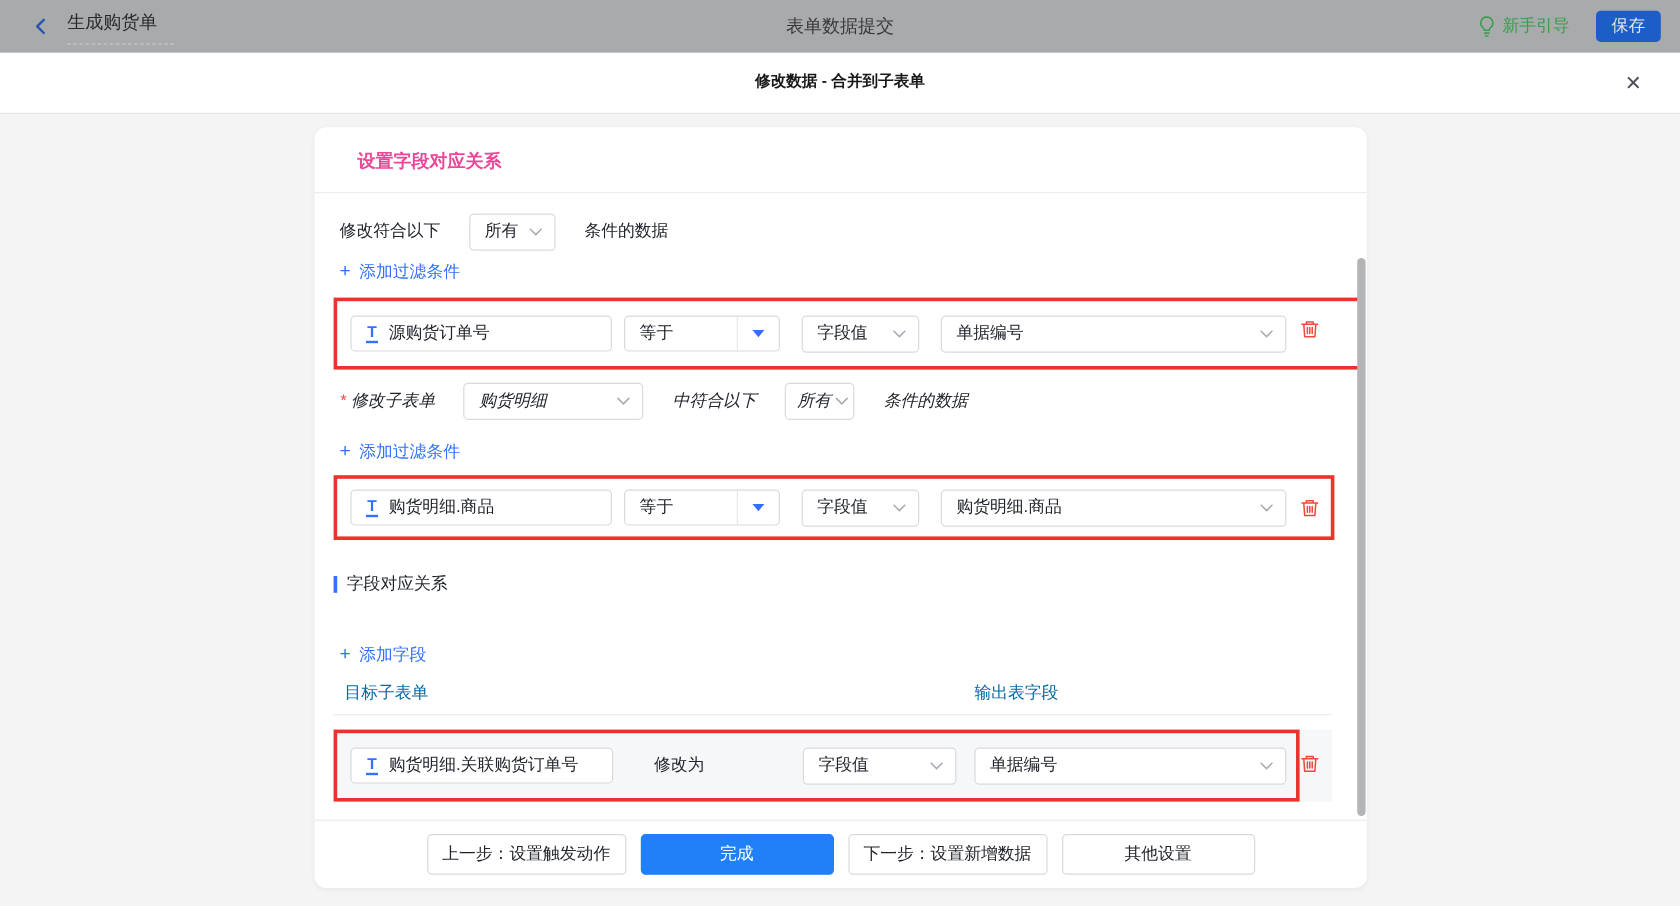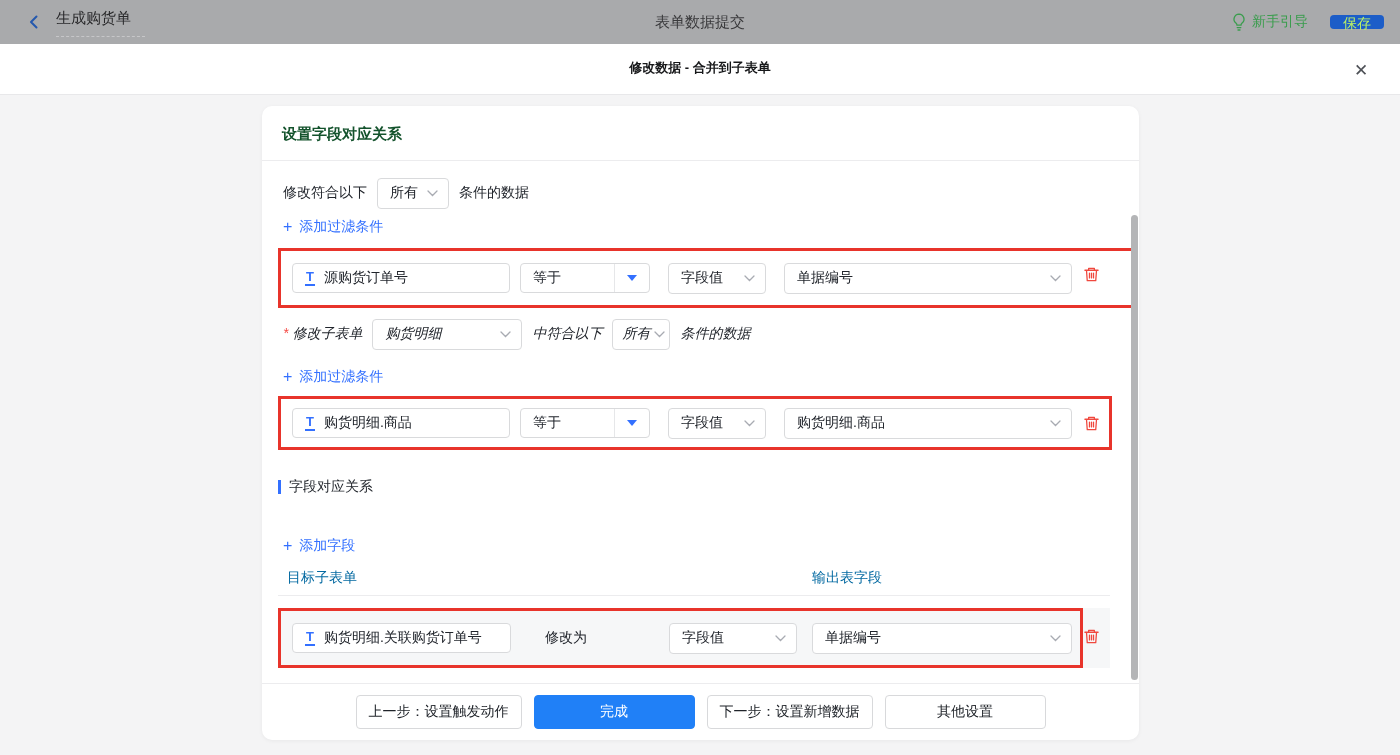"保存" .tb-save { color: #bef264 -> #e5e5e5; height: 14px -> 26px }
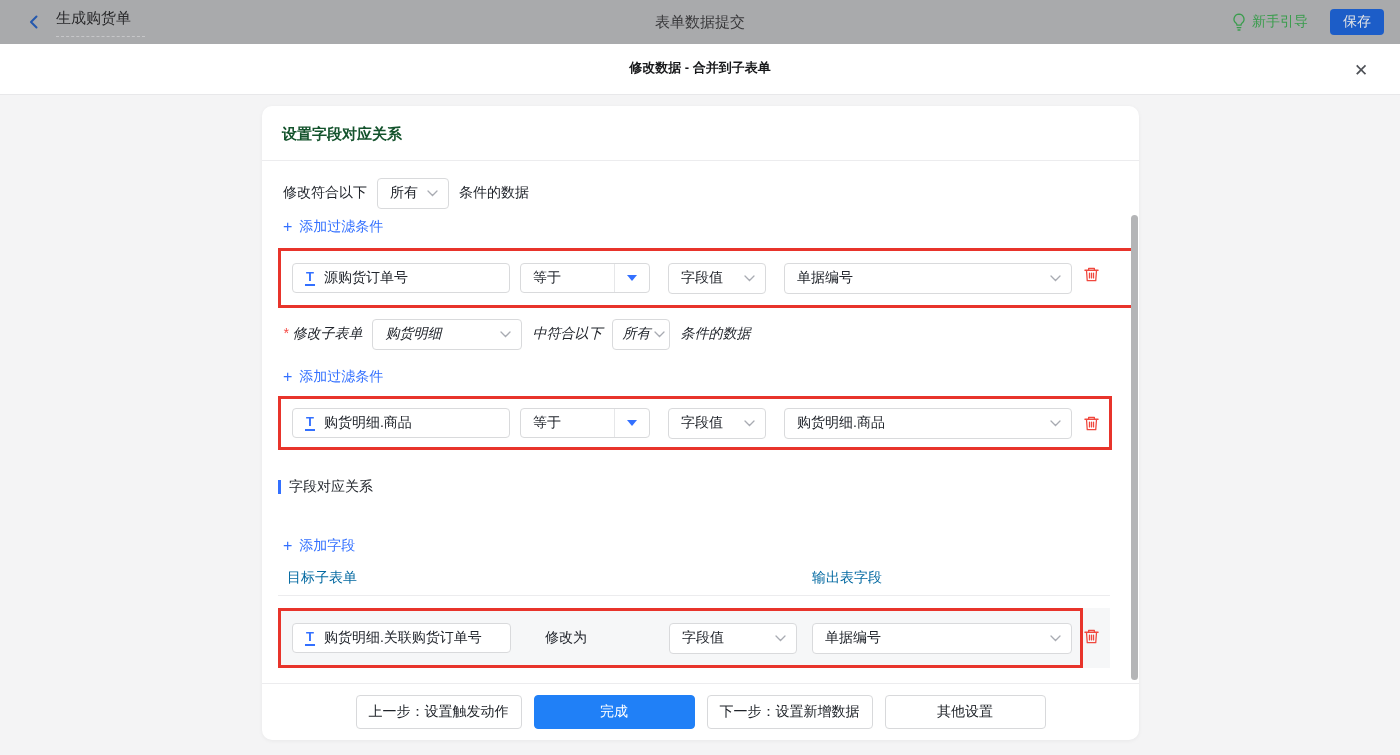"设置字段对应关系" .card-title { color: #14532d -> #ec4899; left: 20px -> 36px }
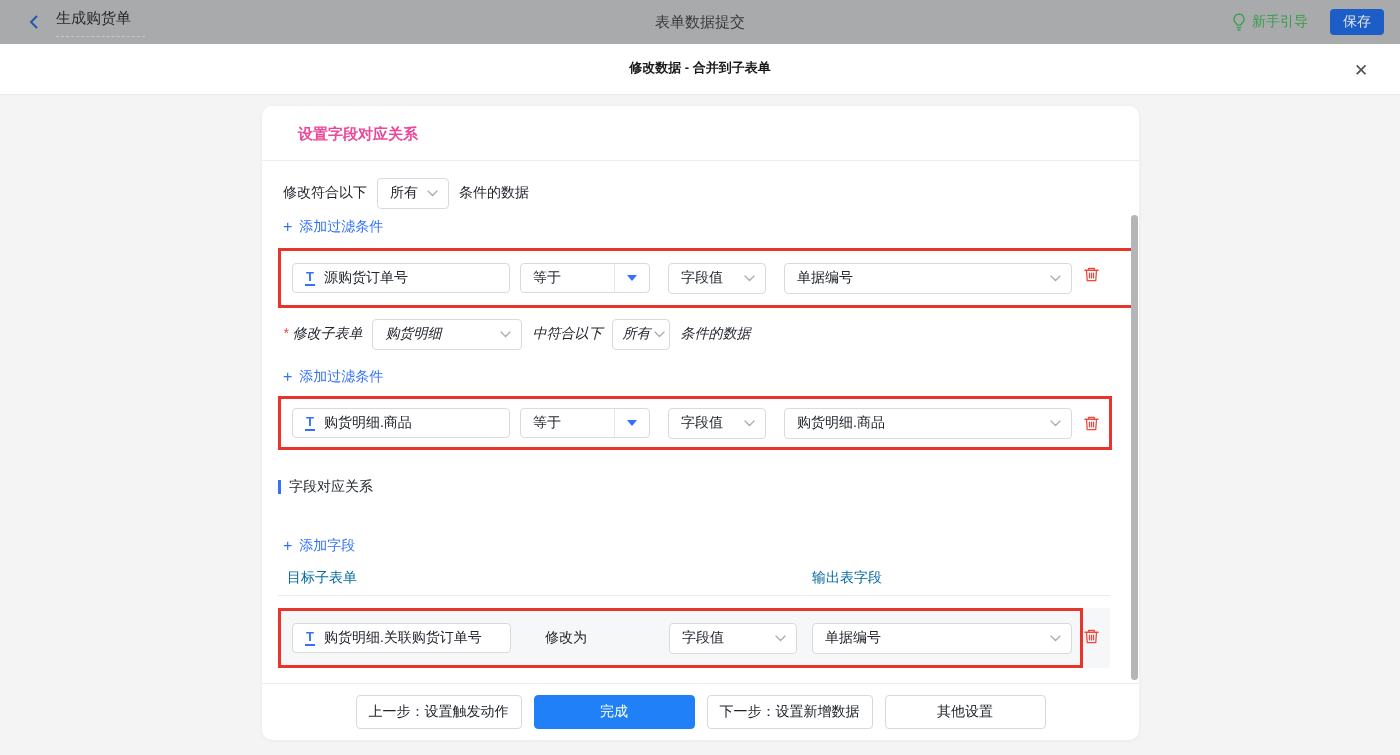"修改符合以下" .inline-row { gap: 10px -> 24px }
